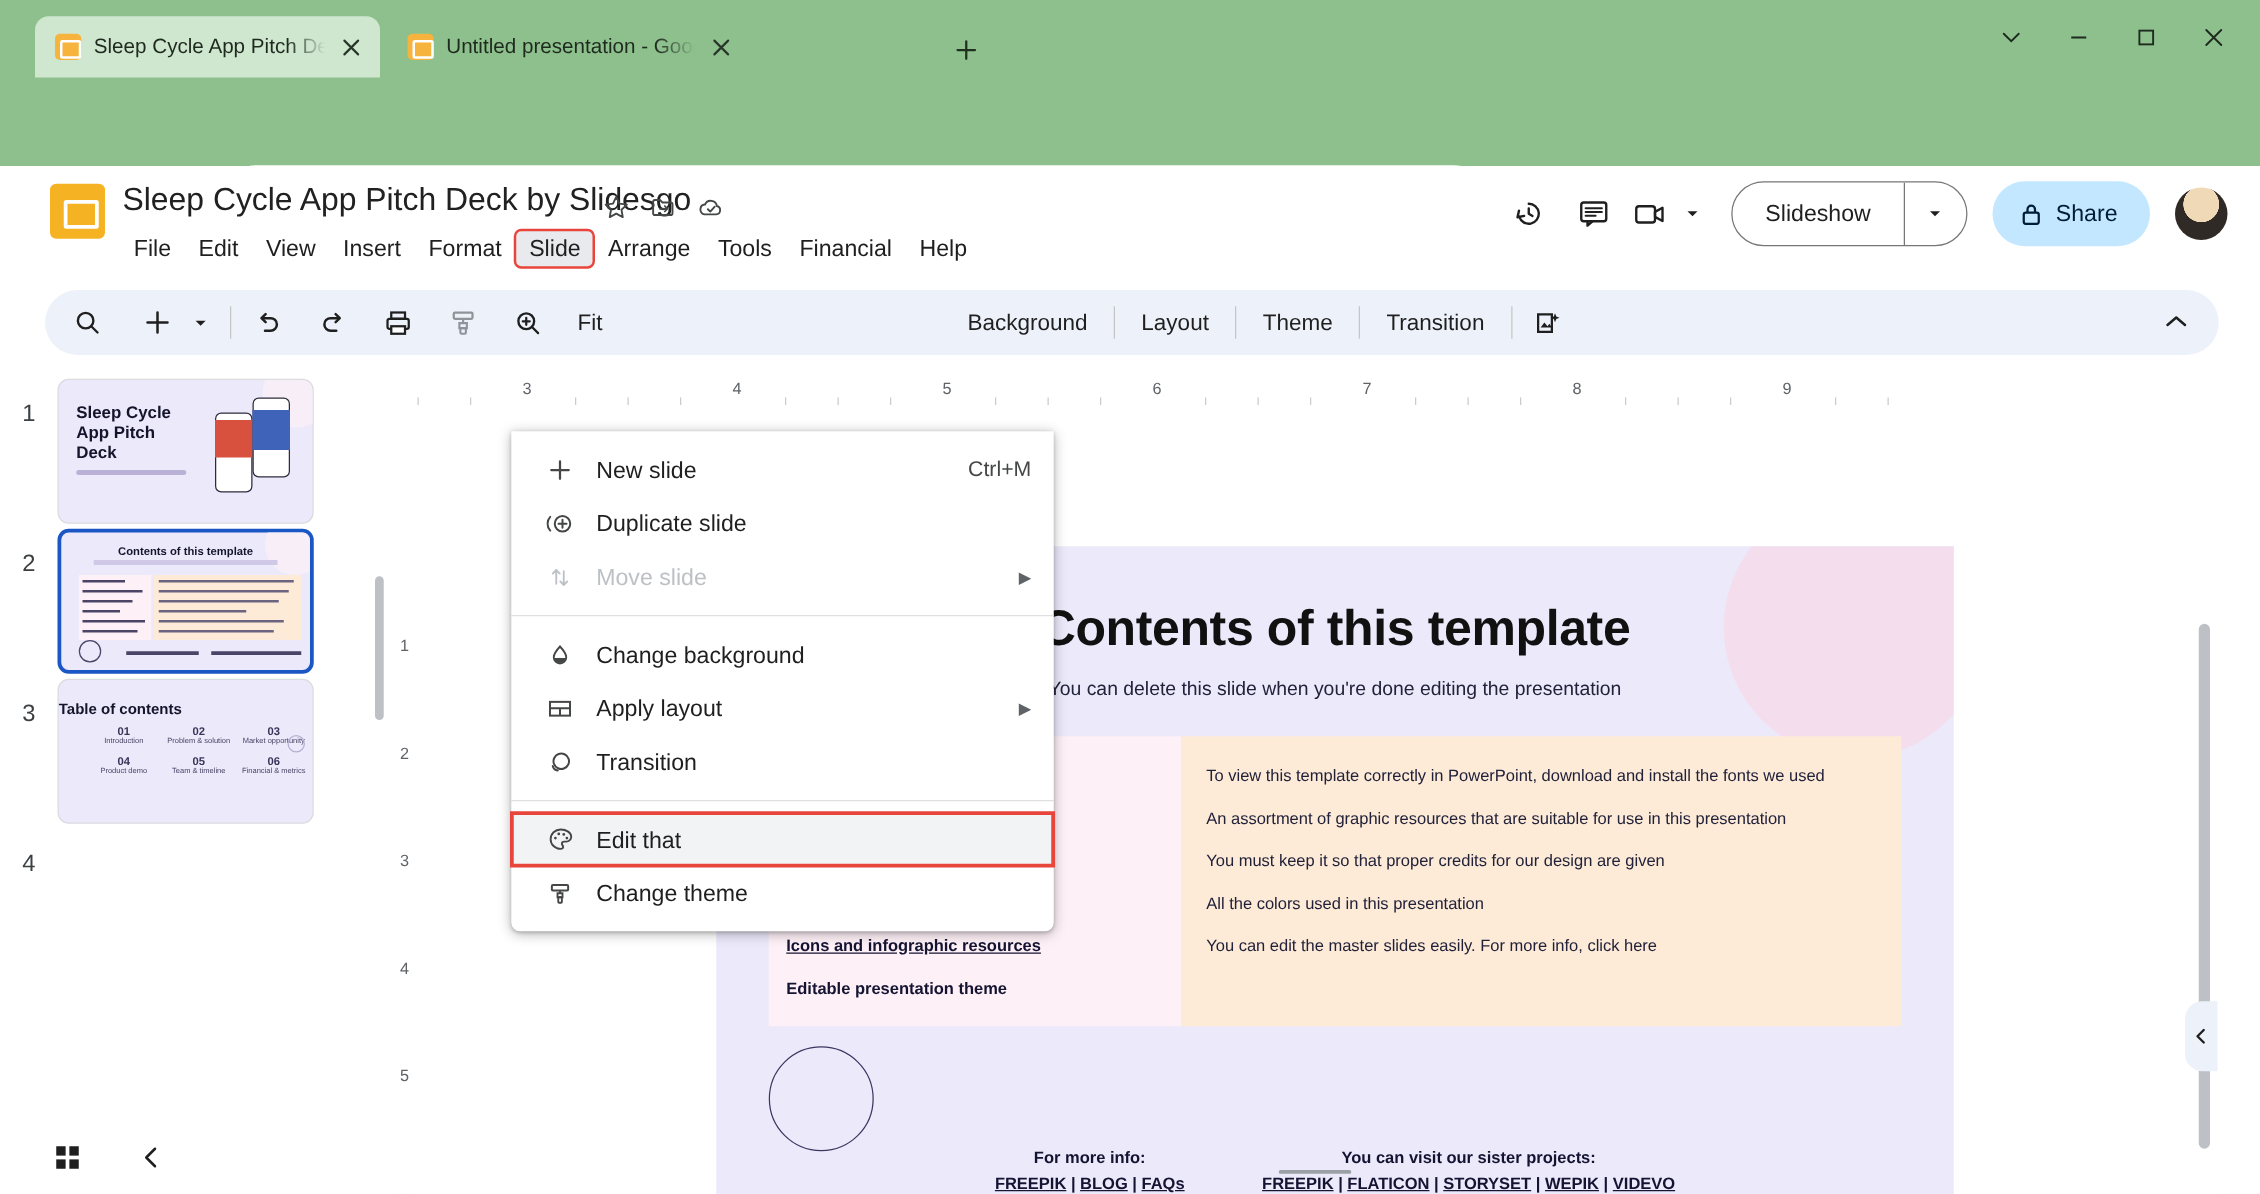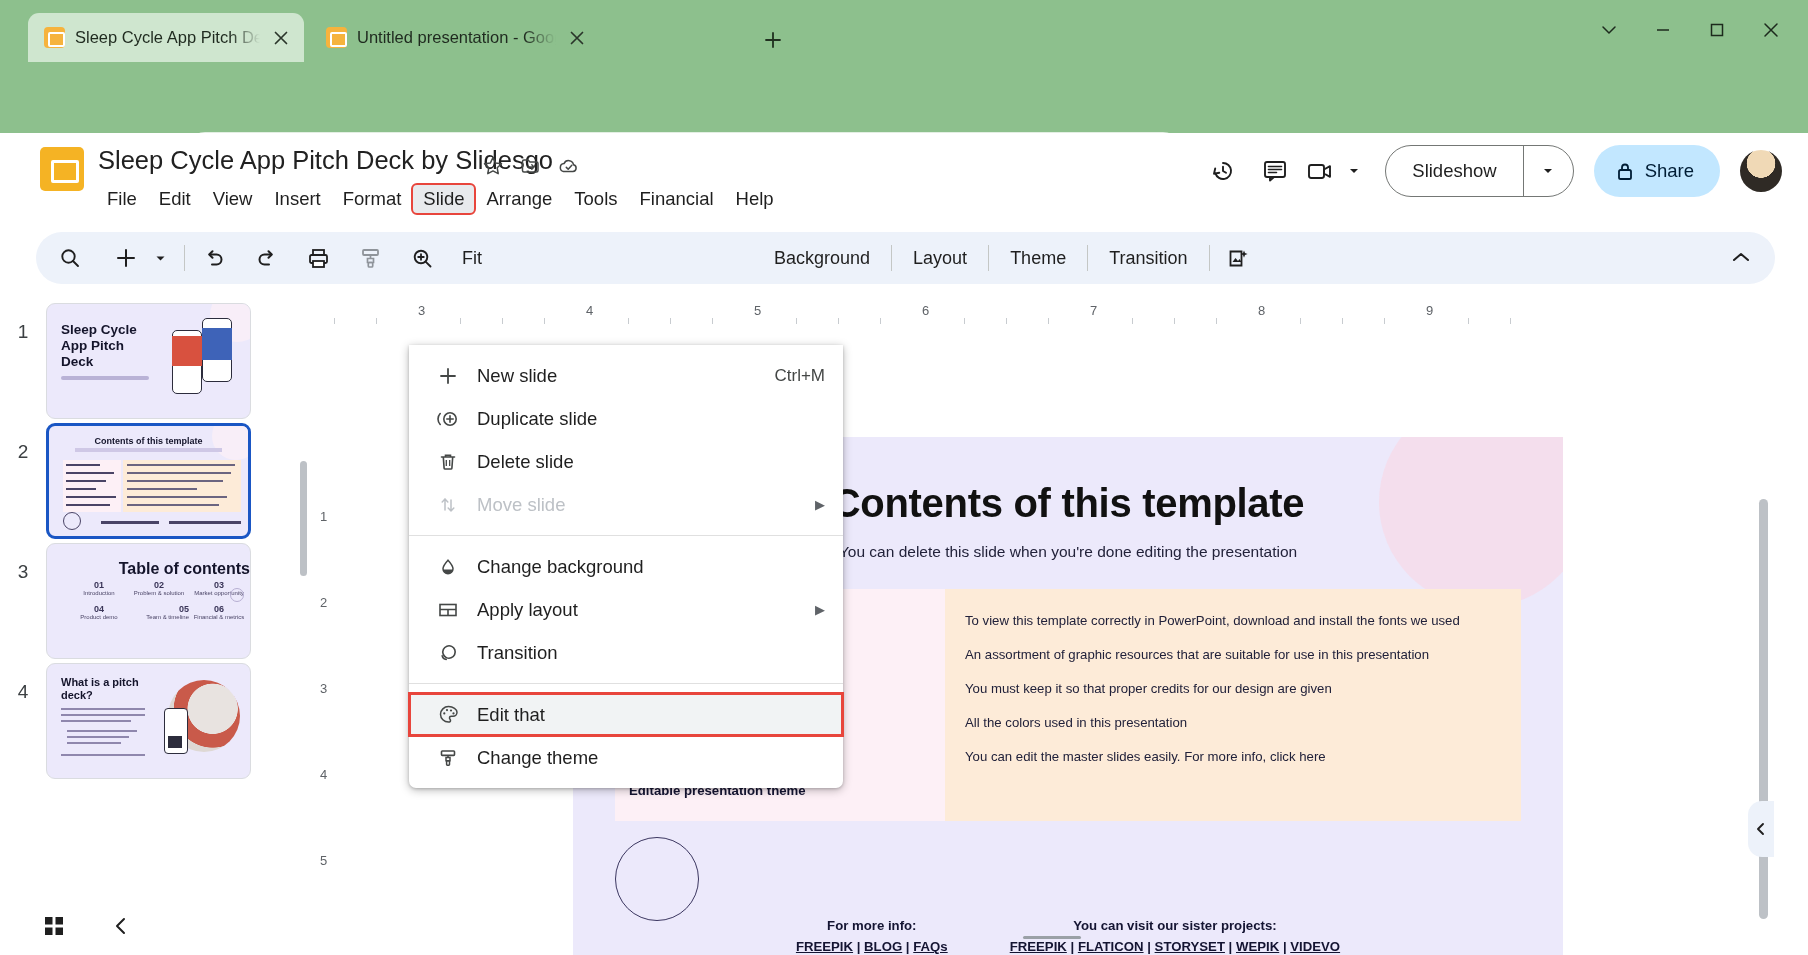"Delete slide" div.mi { html: <div> <span> <svg> <path></path> <path></path> <path></path> <path></path> </svg> </span> <span>Delete slide</span> </div> -> none }
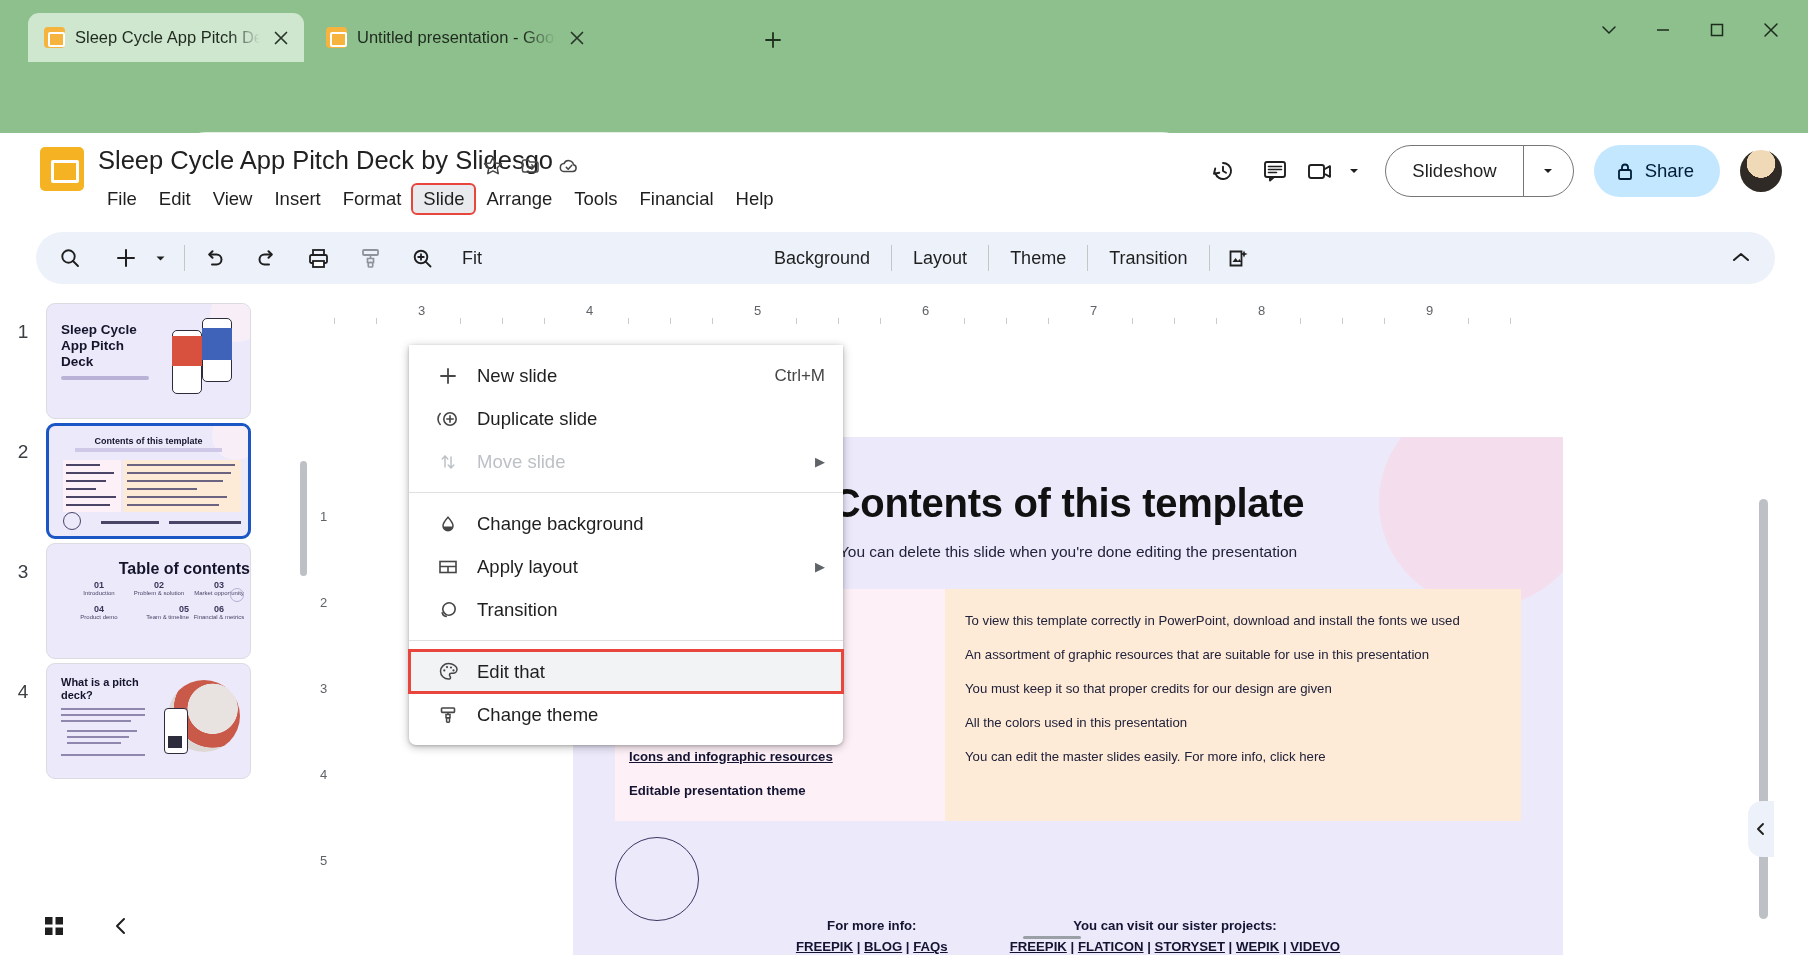"Table of contents" div { font-size: 16px -> 12px; text-align: right -> left }
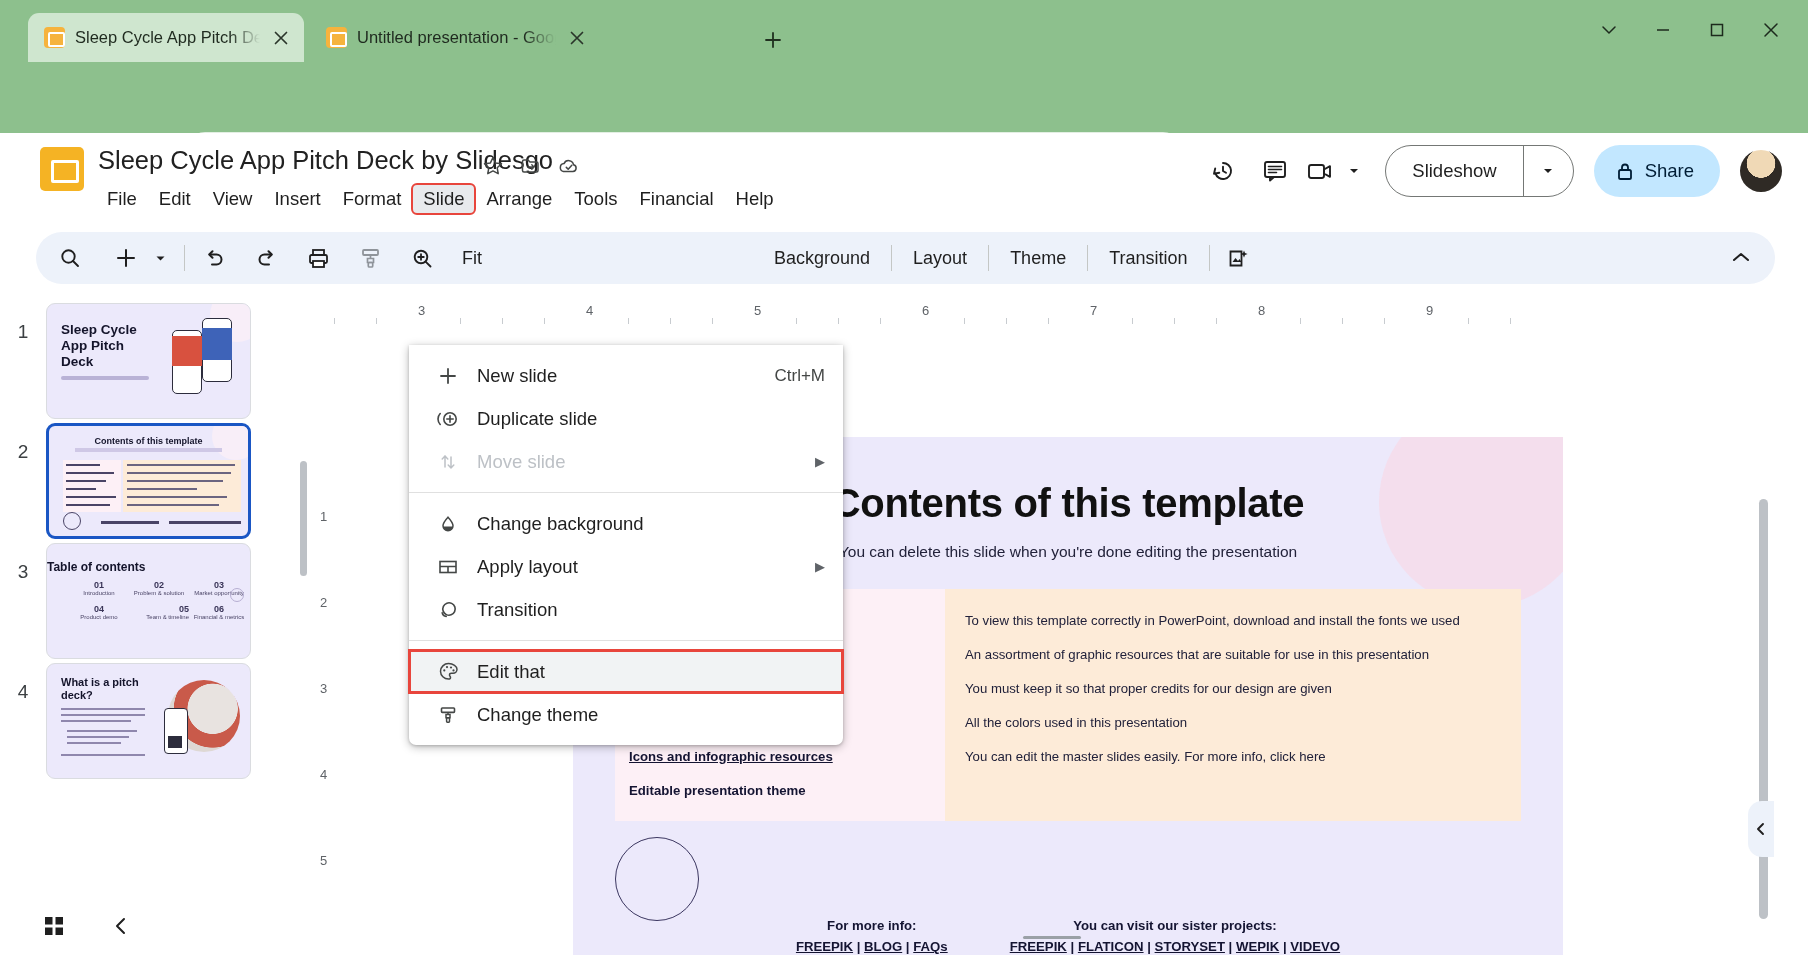"05" div { text-align: right -> center }
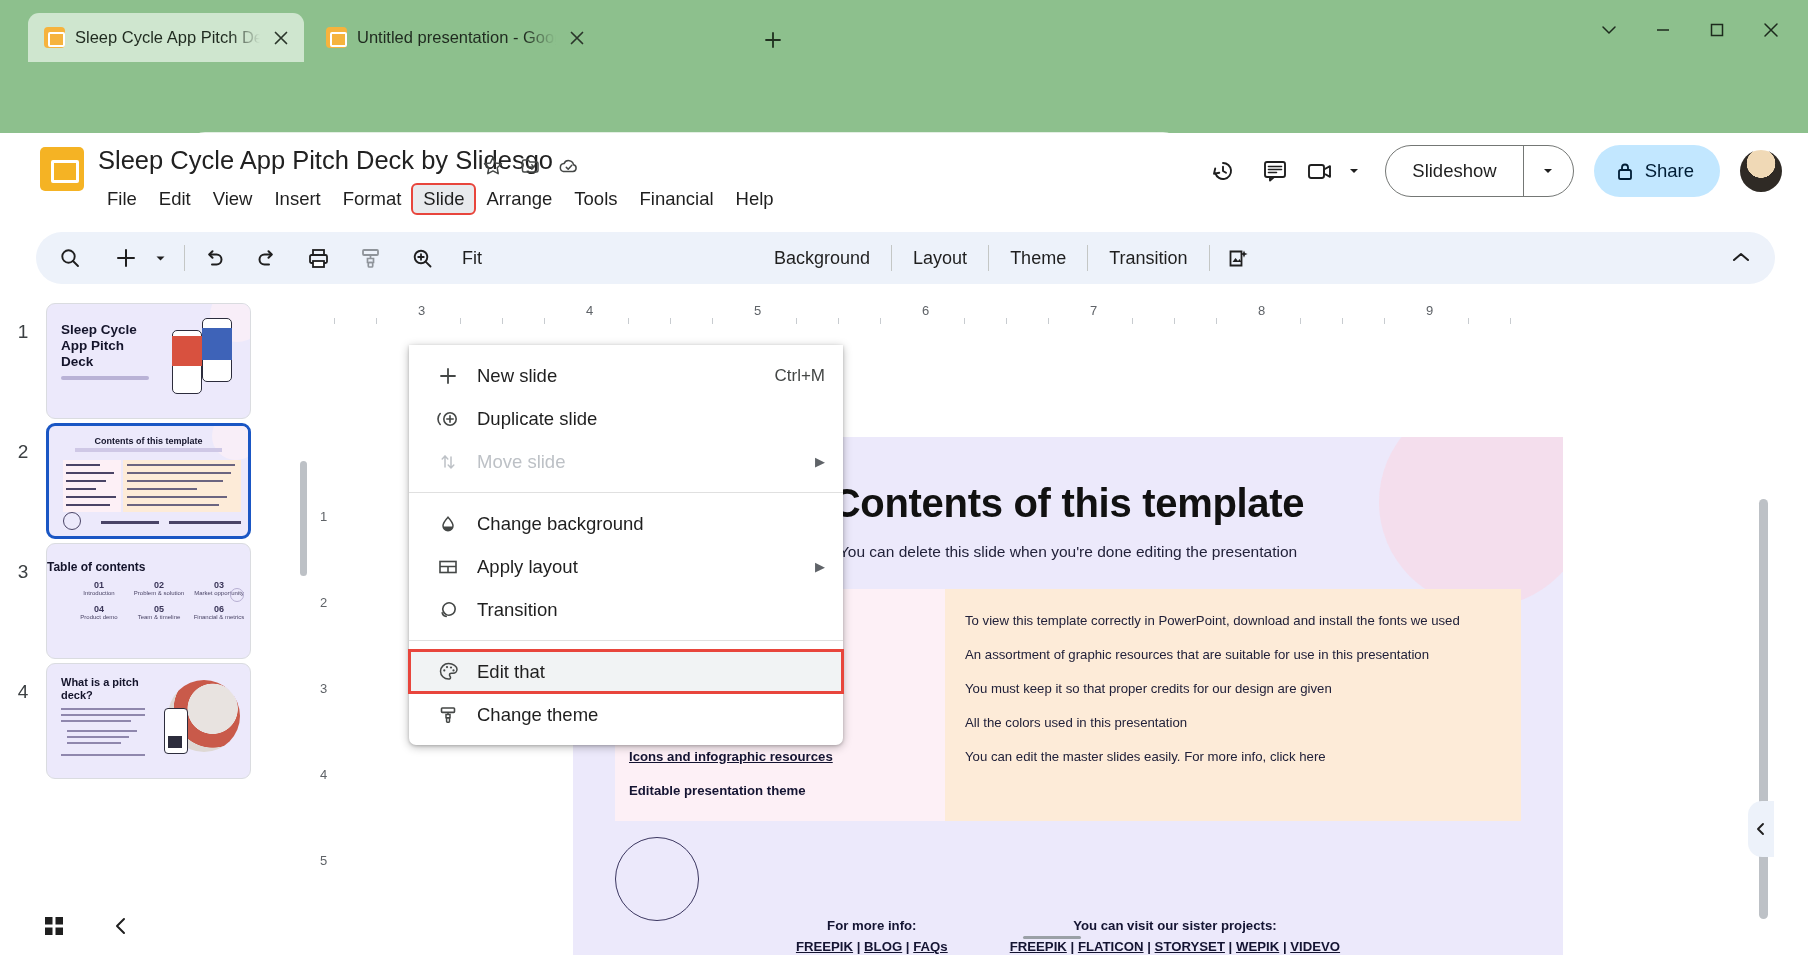"What is a pitch deck?" div.thumb { html: <div> <div>What is a pitch deck?</div> <div></div> <div></div> <div></div> <div></div> <div></div> <div></div> <div></div> <div></div> <div></div> <div></div> </div> -> none }
